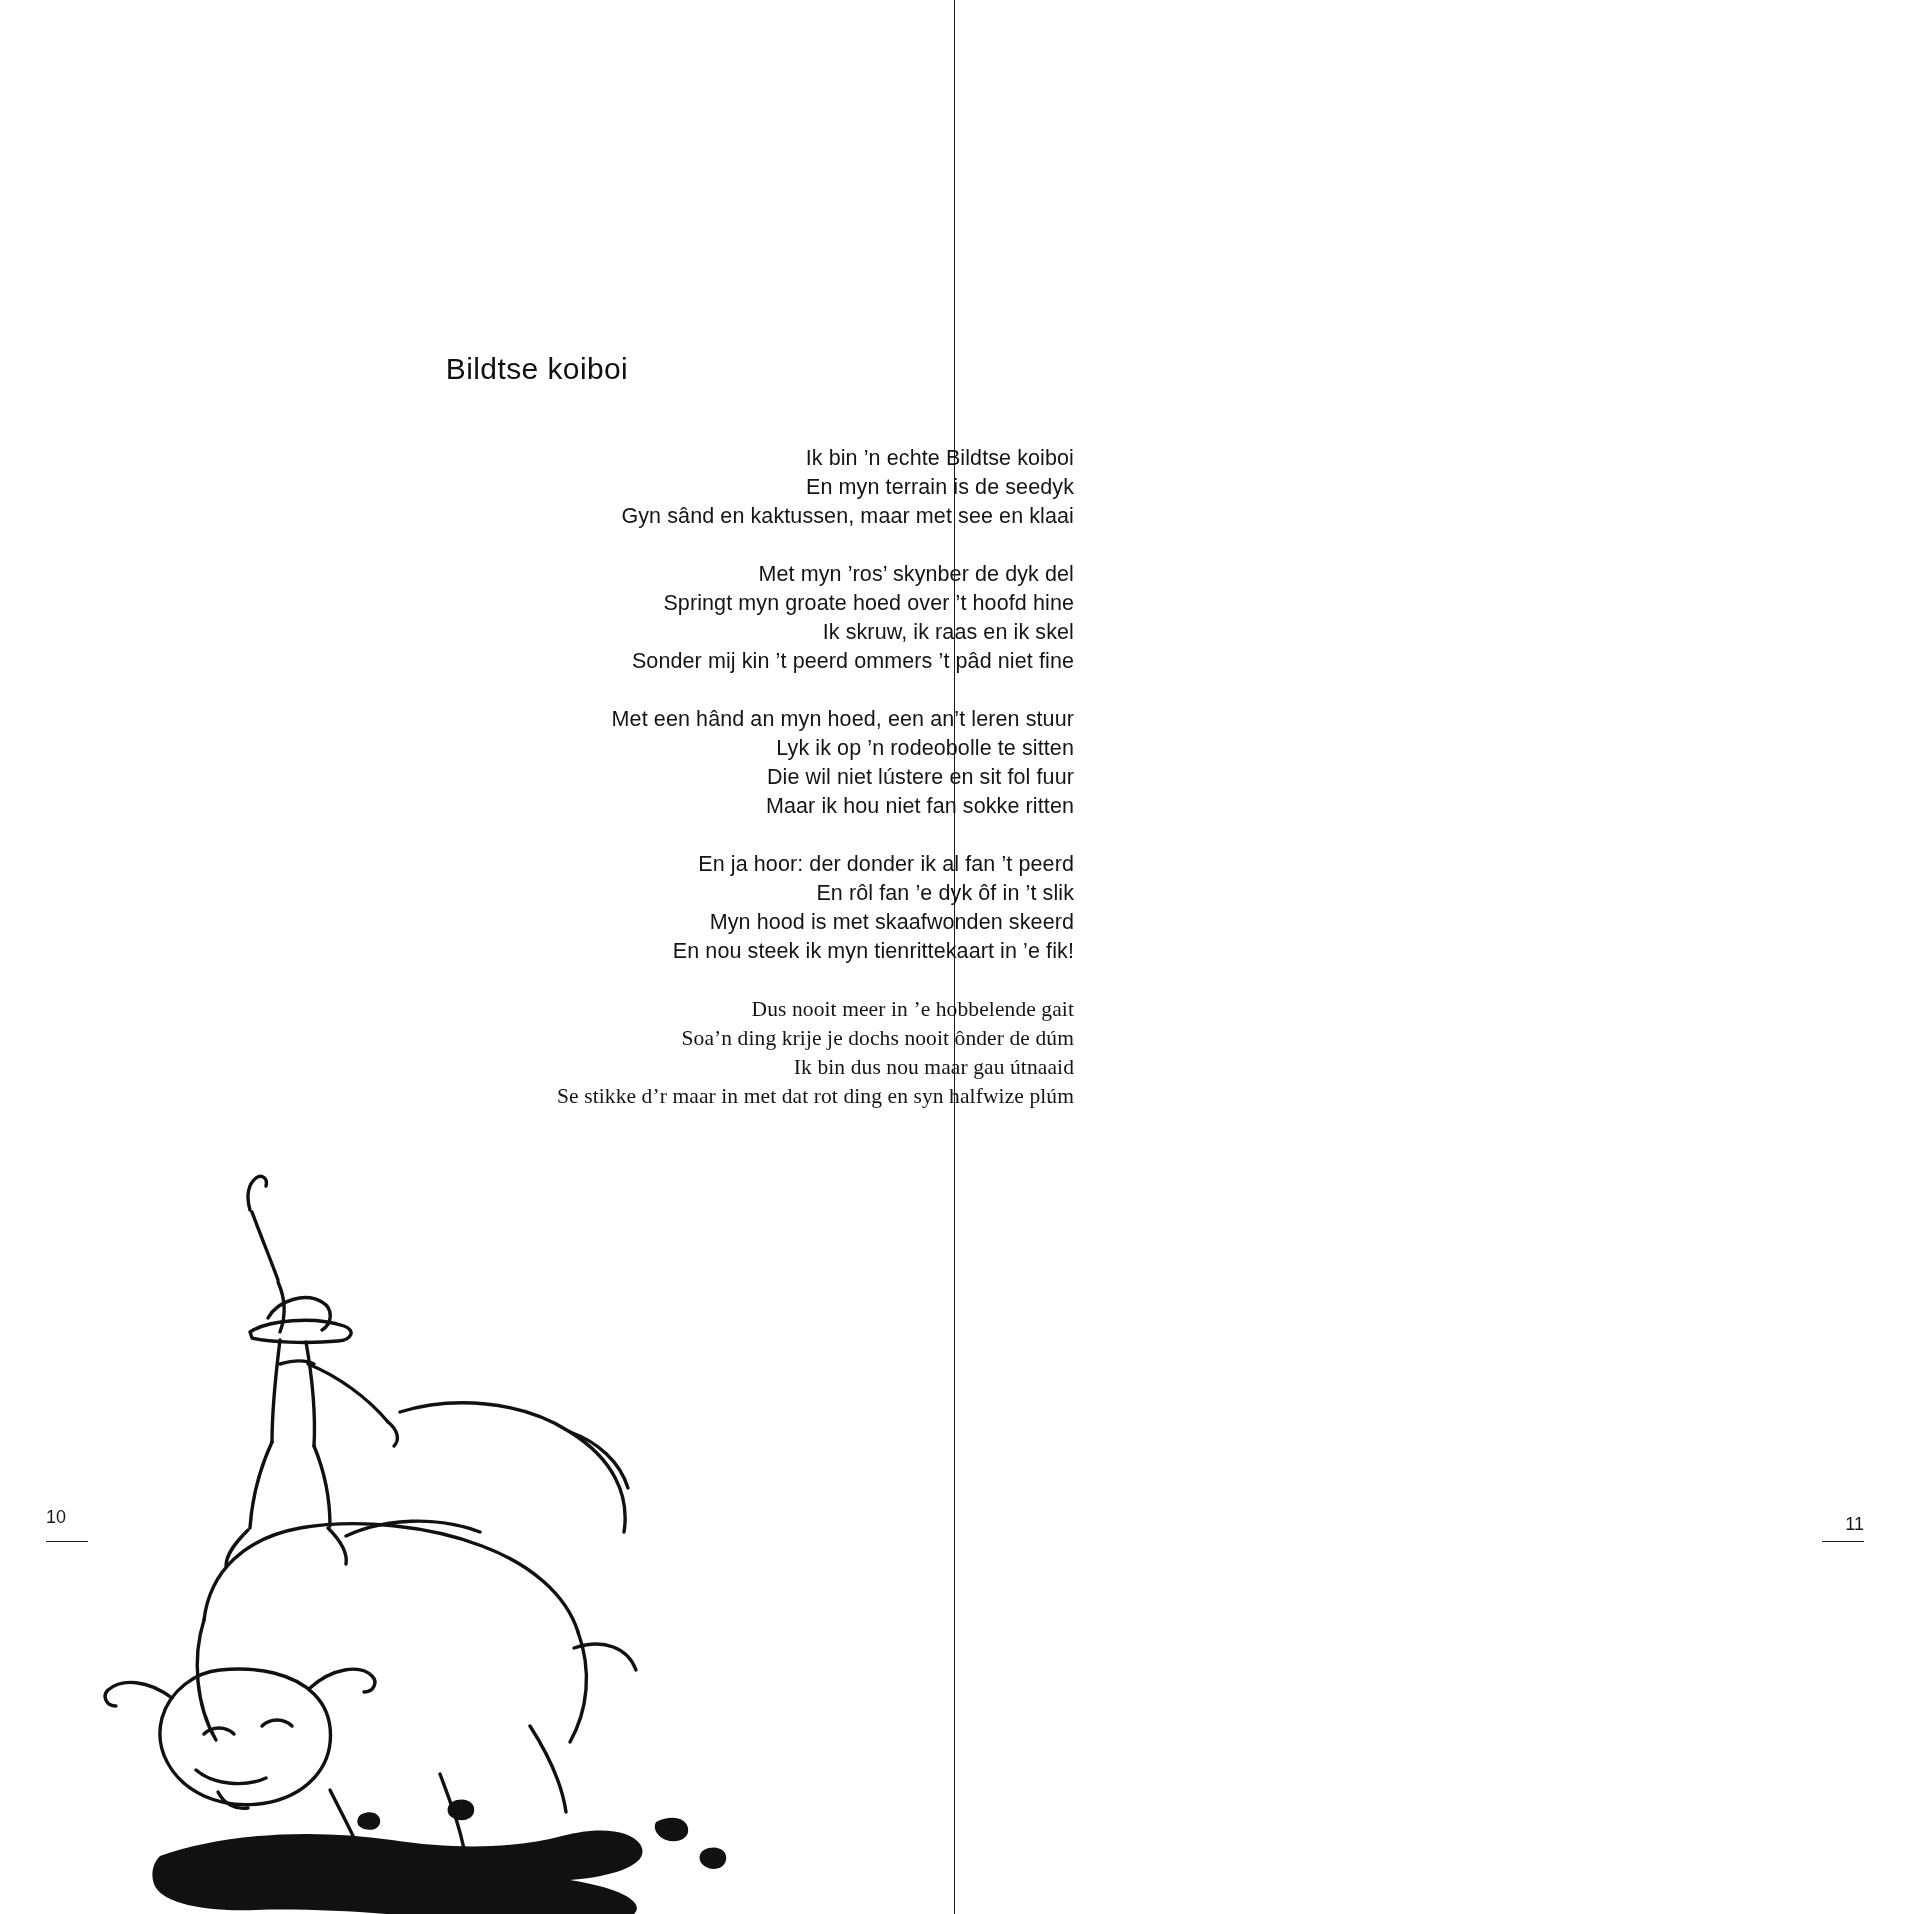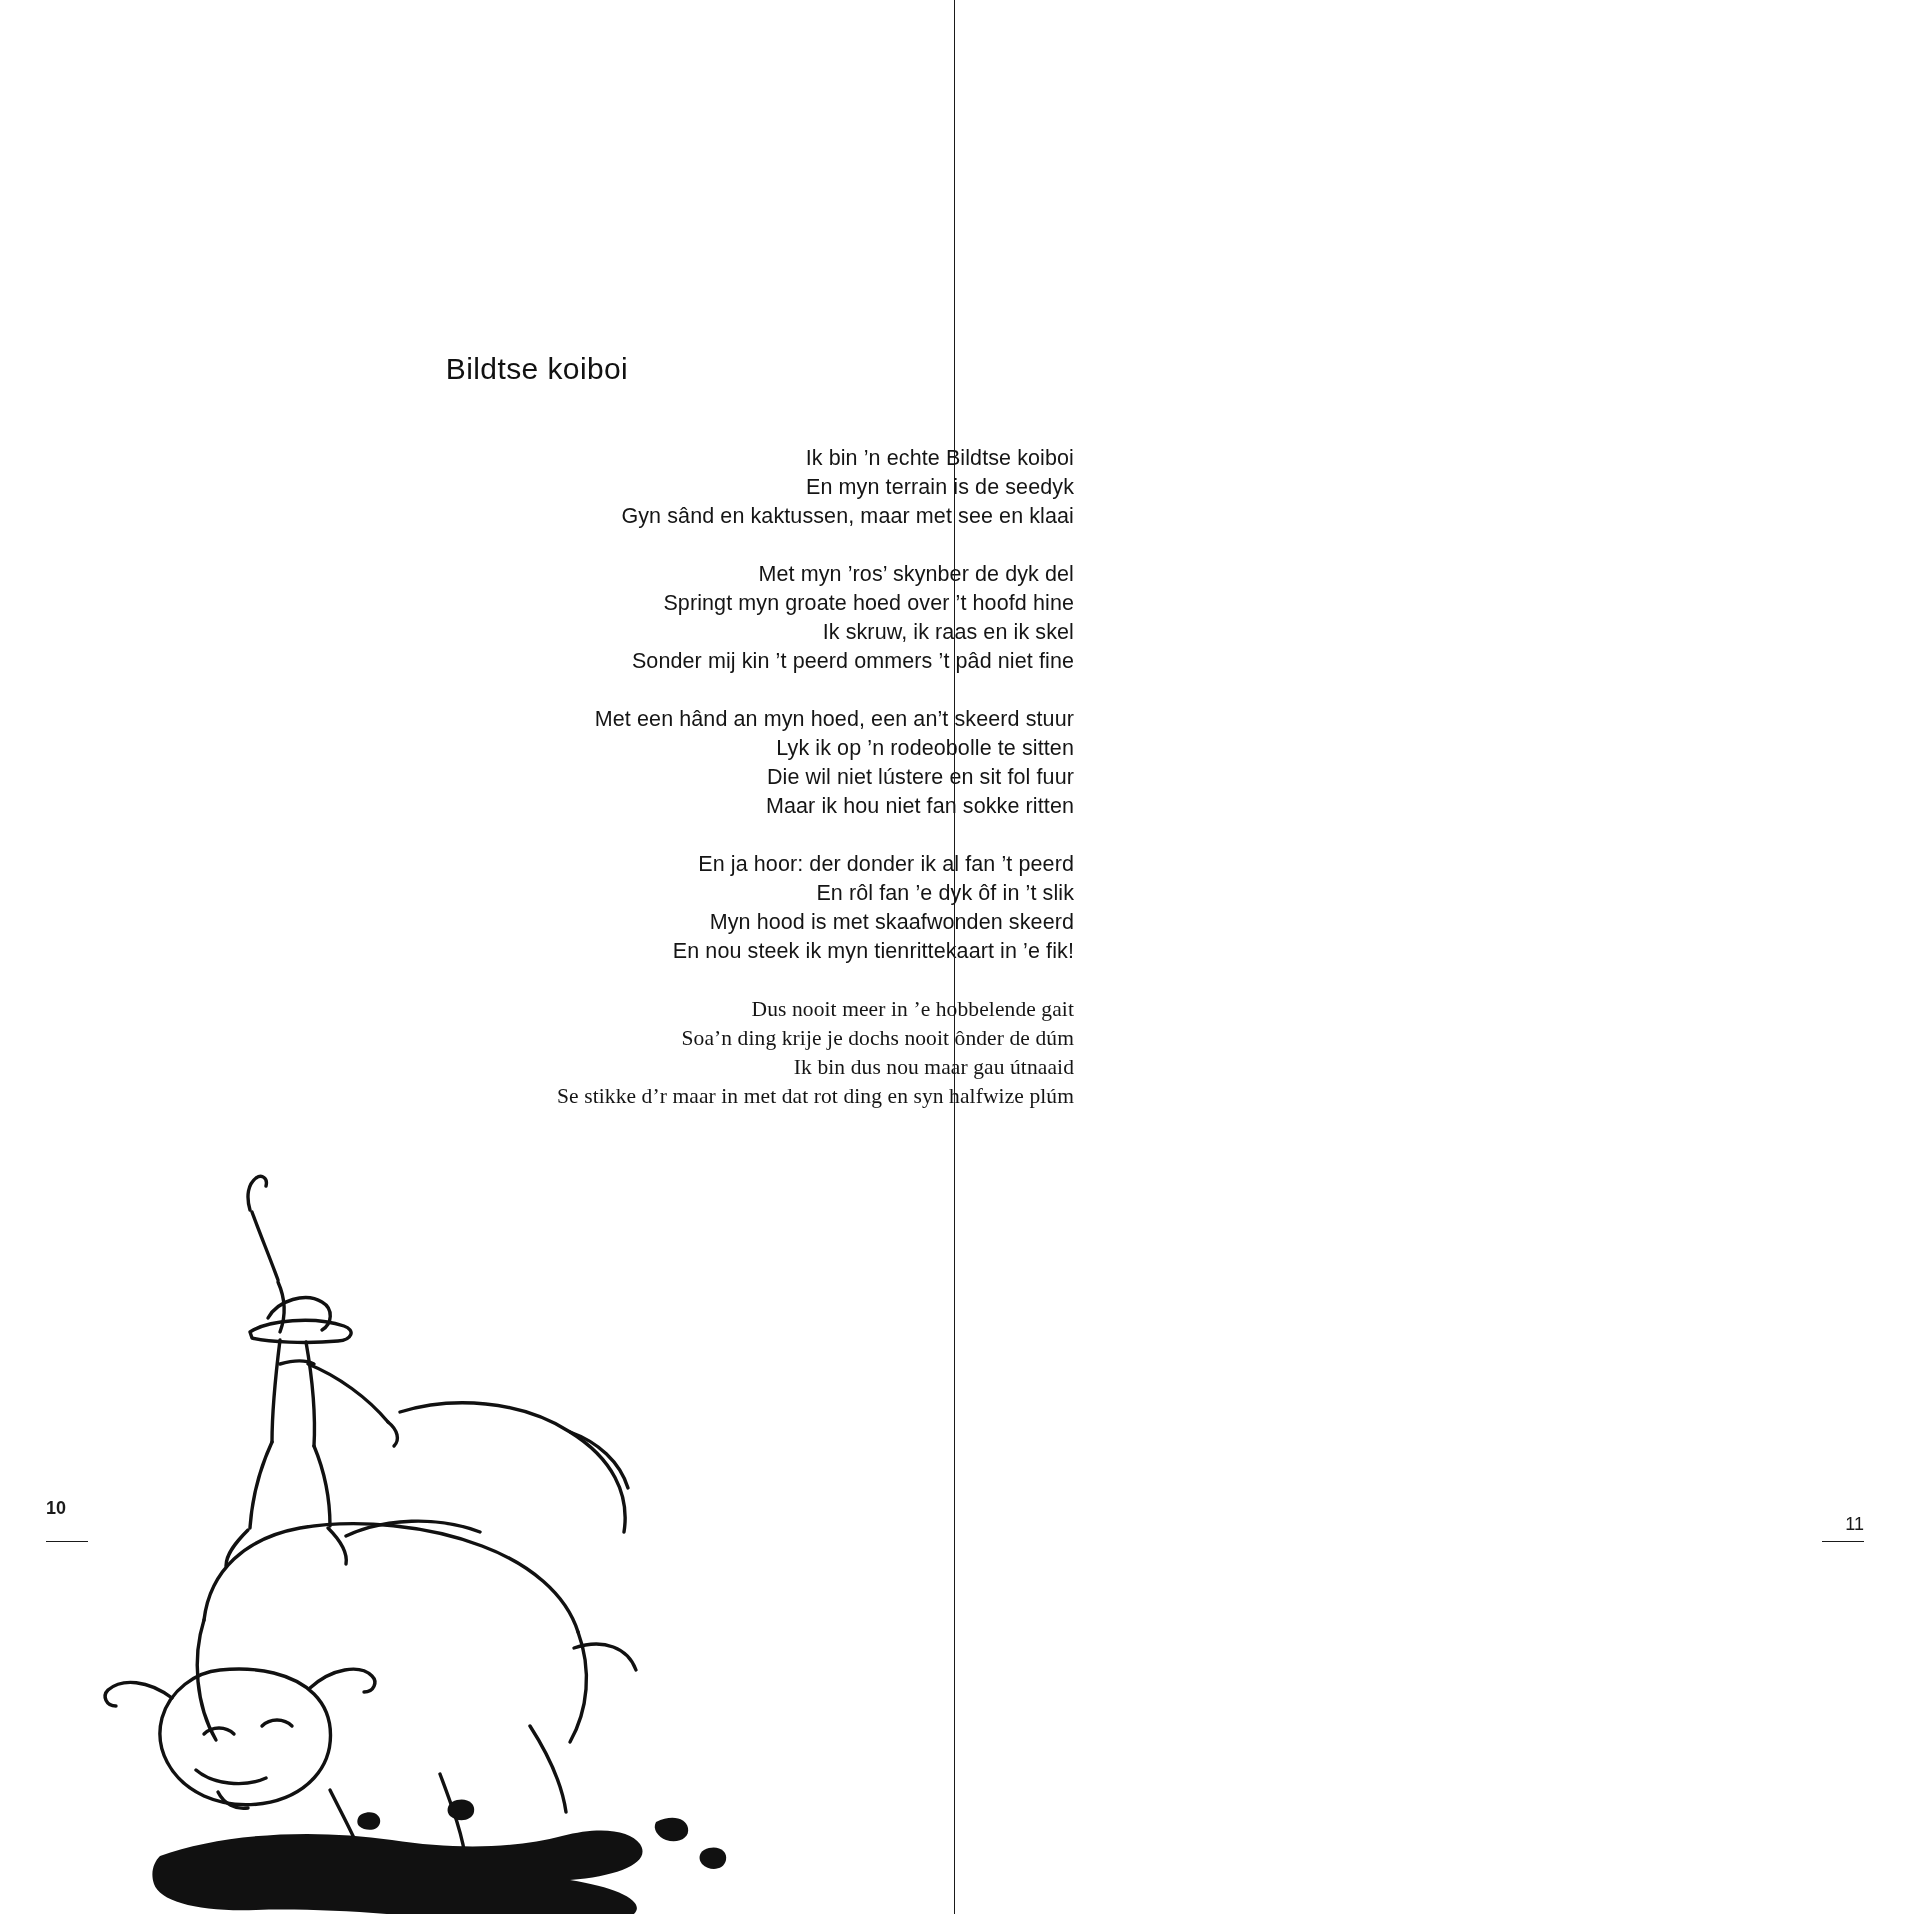"Met een hând an myn" span.poem-line { text: skeerd -> leren }
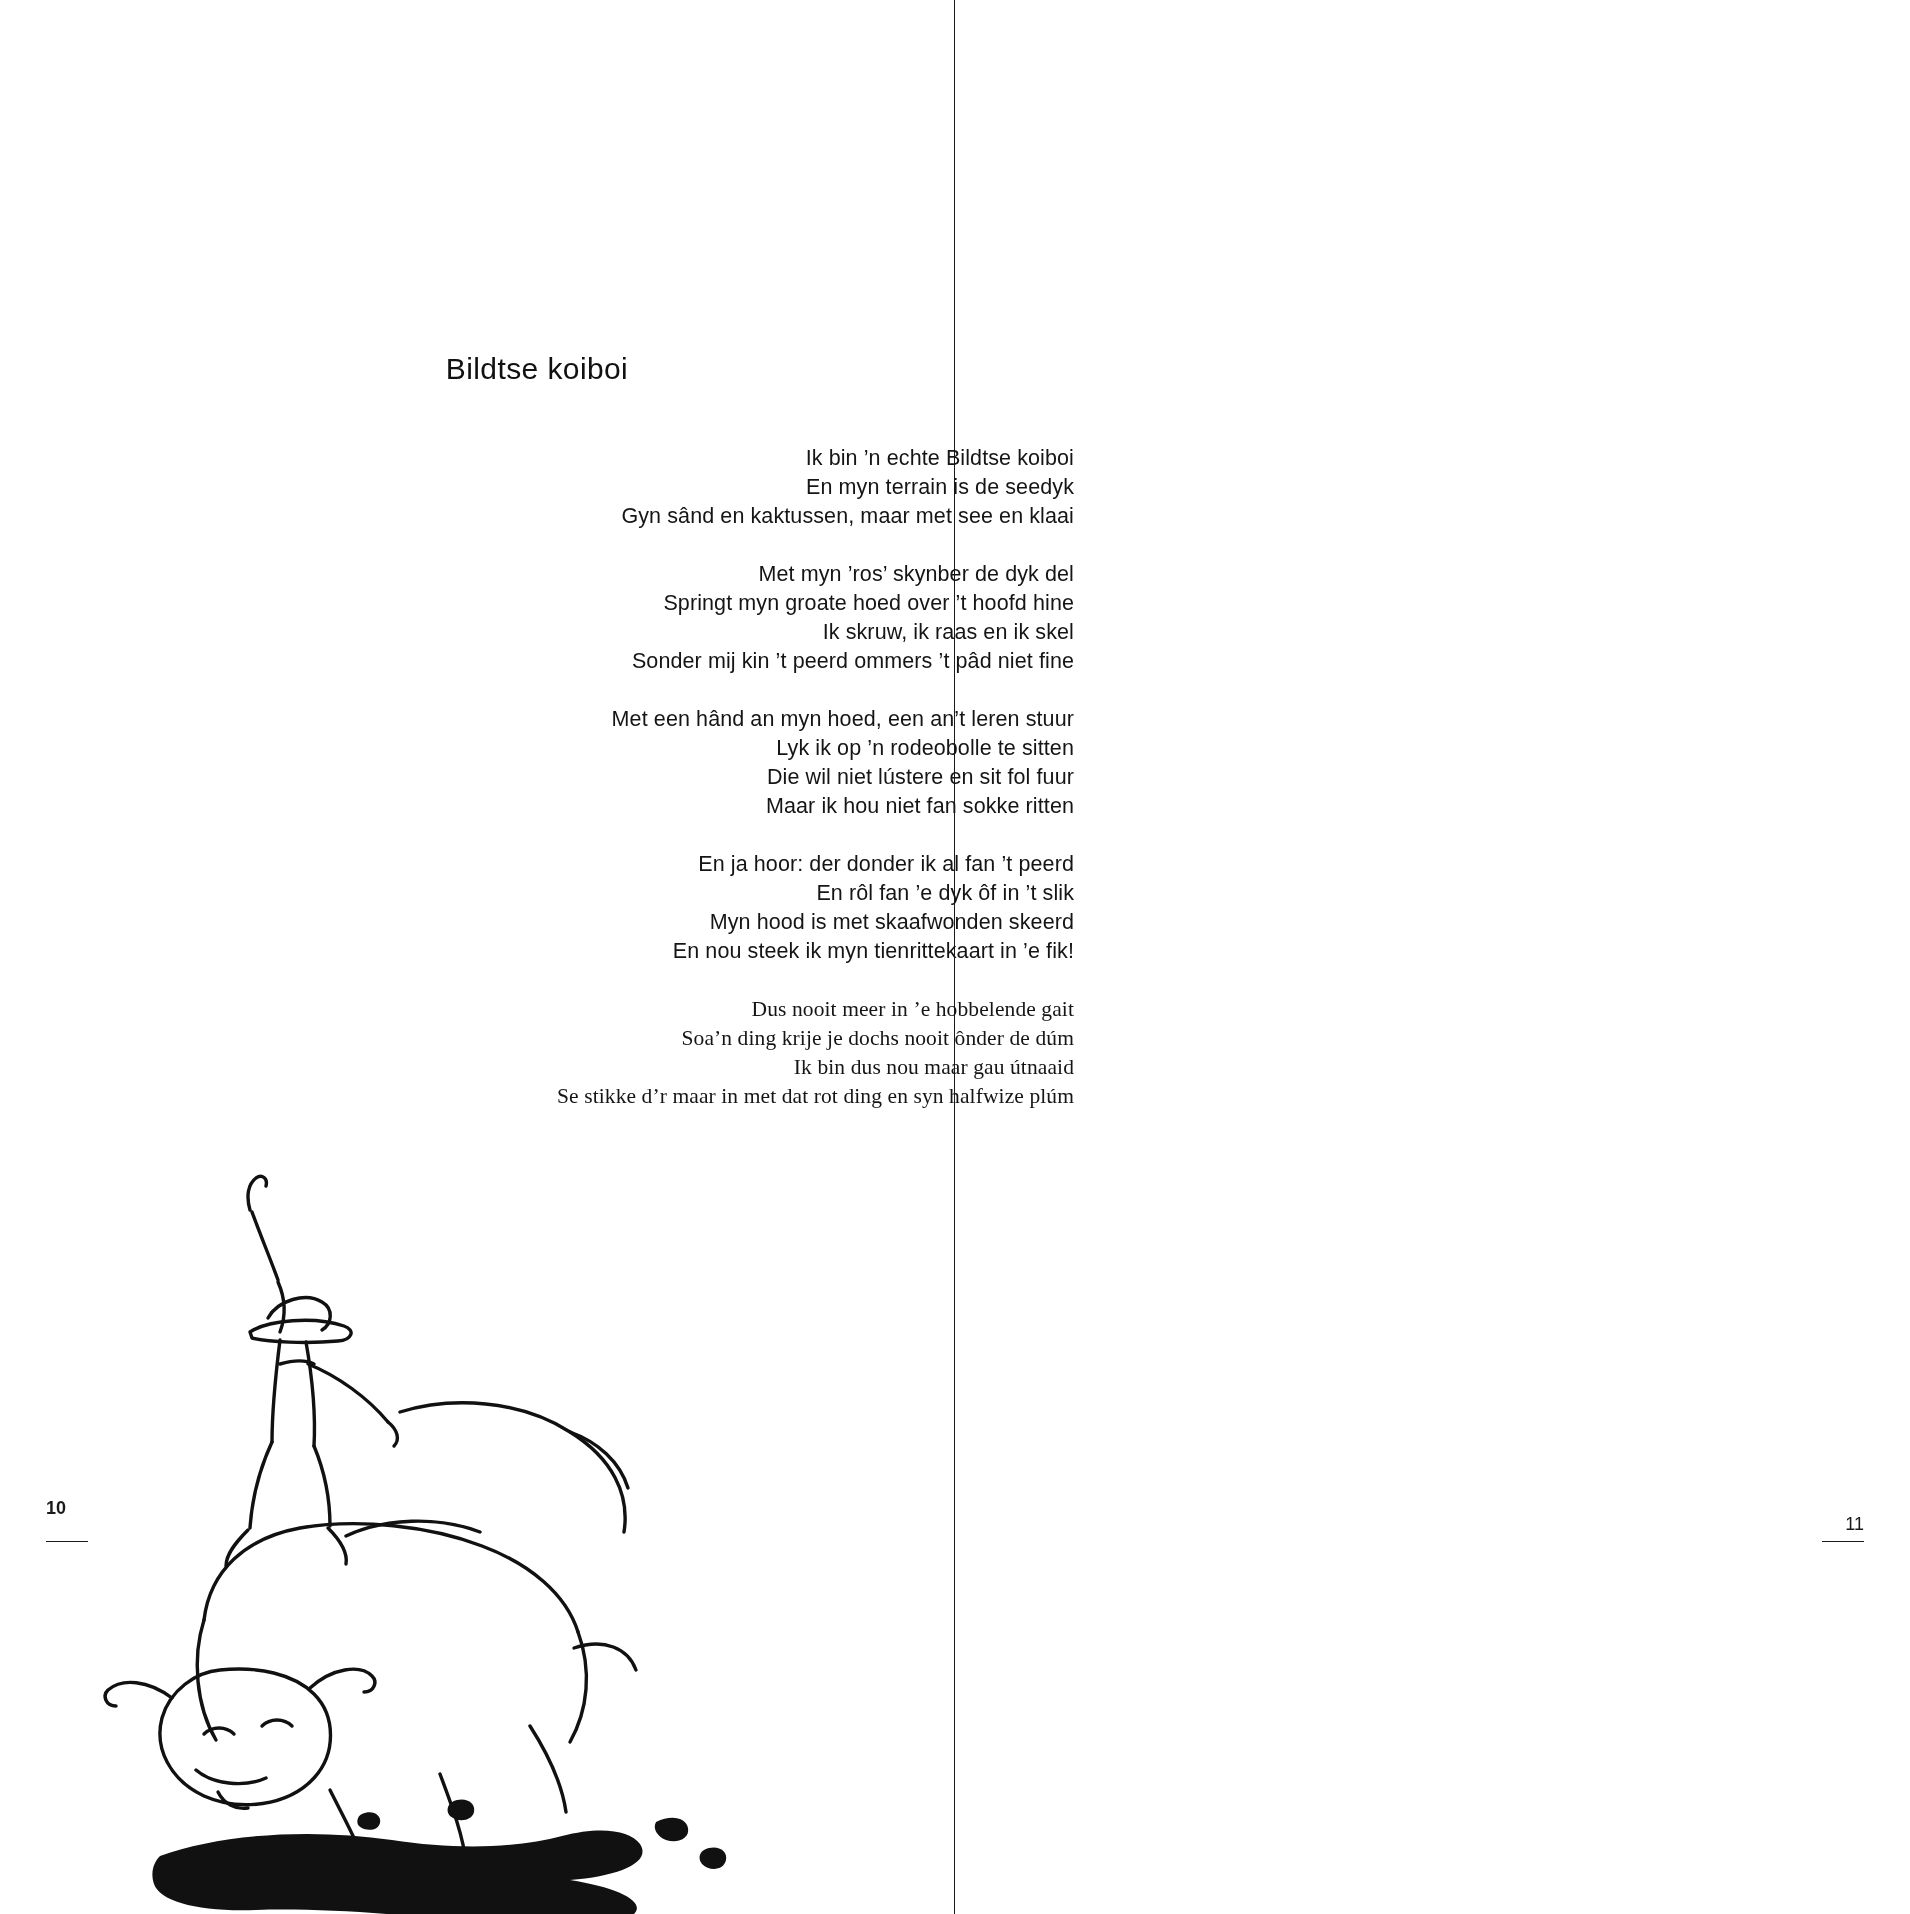"10" .folio-left { font-weight: bold -> none; padding-bottom: 22px -> 13px }
